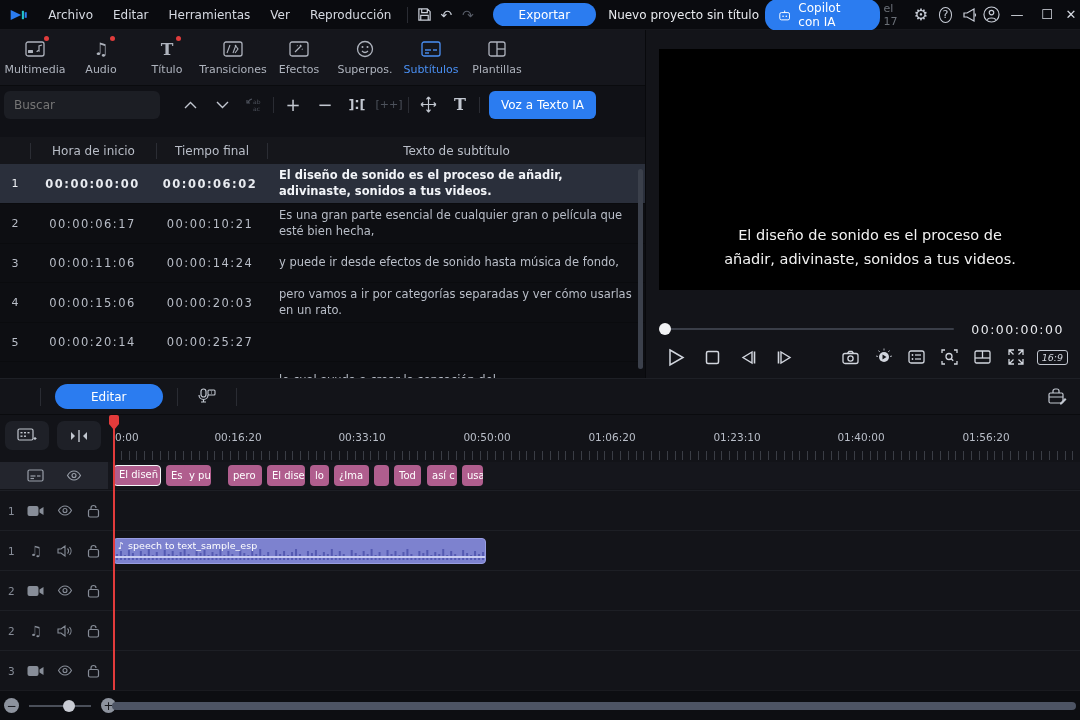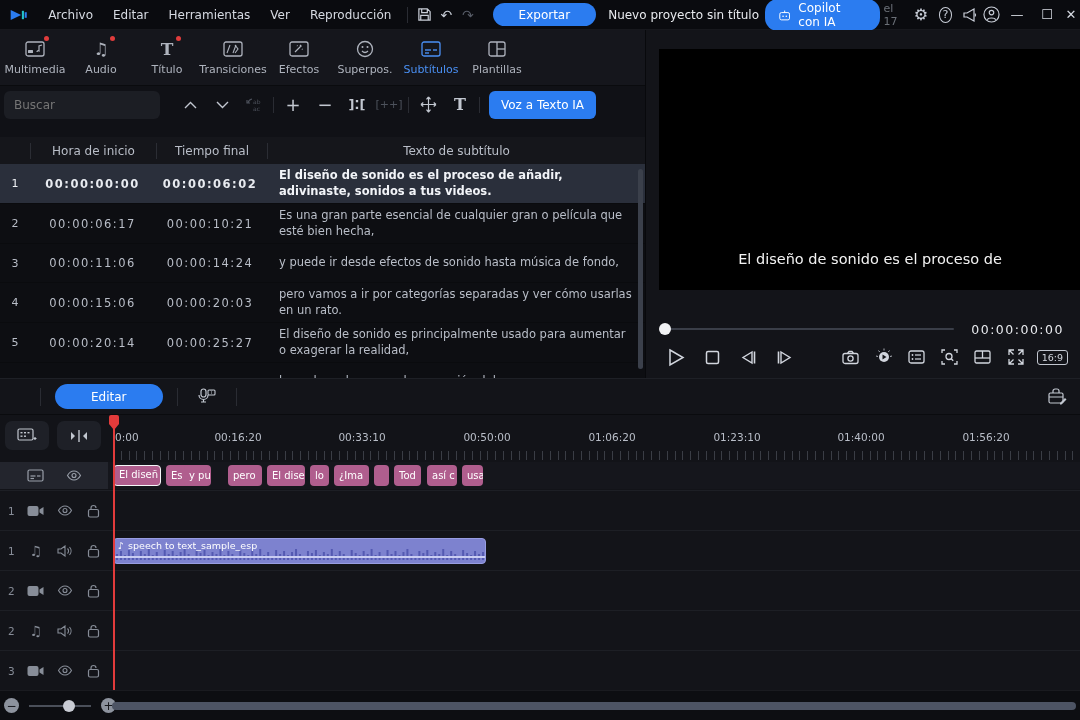"añadir, adivinaste, sonidos a tus" div { html: none -> <div>añadir, adivinaste, sonidos a tus videos.</div> }
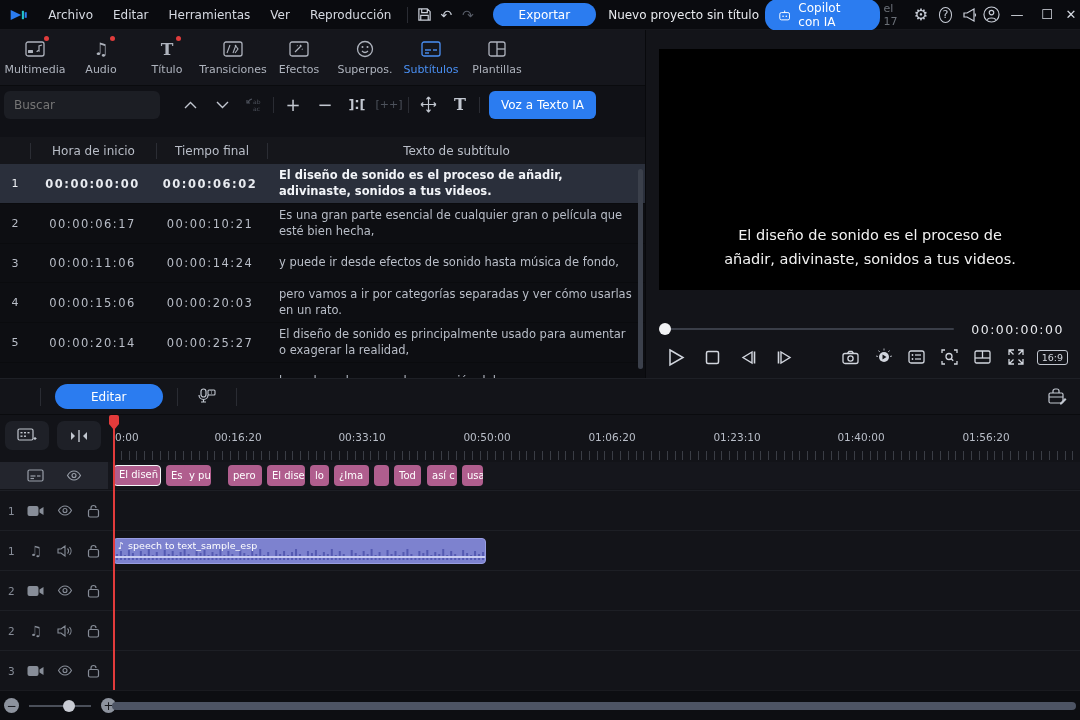"El diseño de sonido es principalmente" div.text { html: <div>El diseño de sonido es principalmente usado para aumentar o exagerar la realidad,</div> -> none }
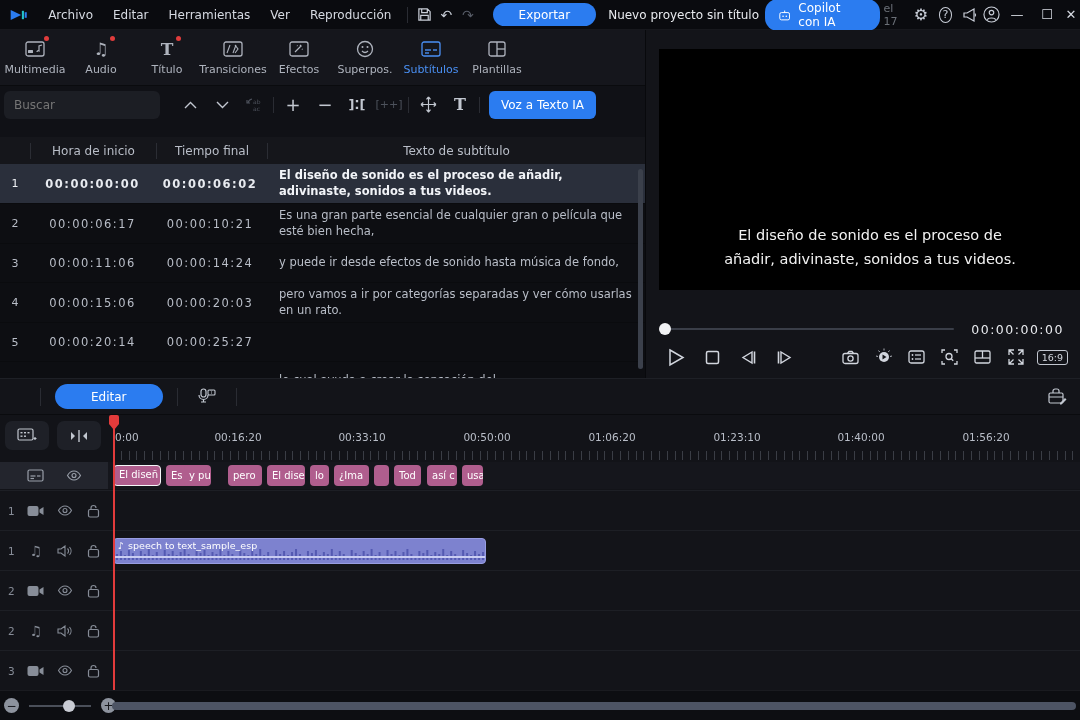"16:9" .ratio-box { font-style: none -> italic }
